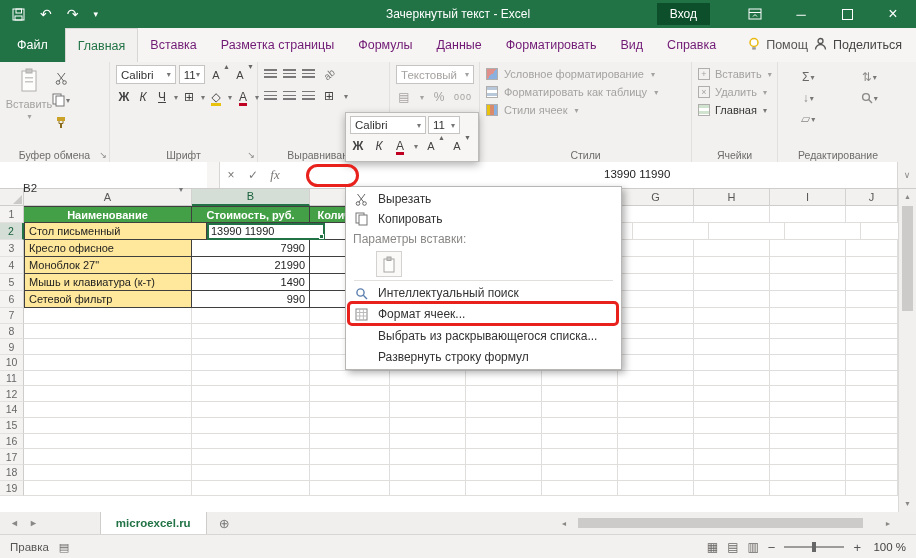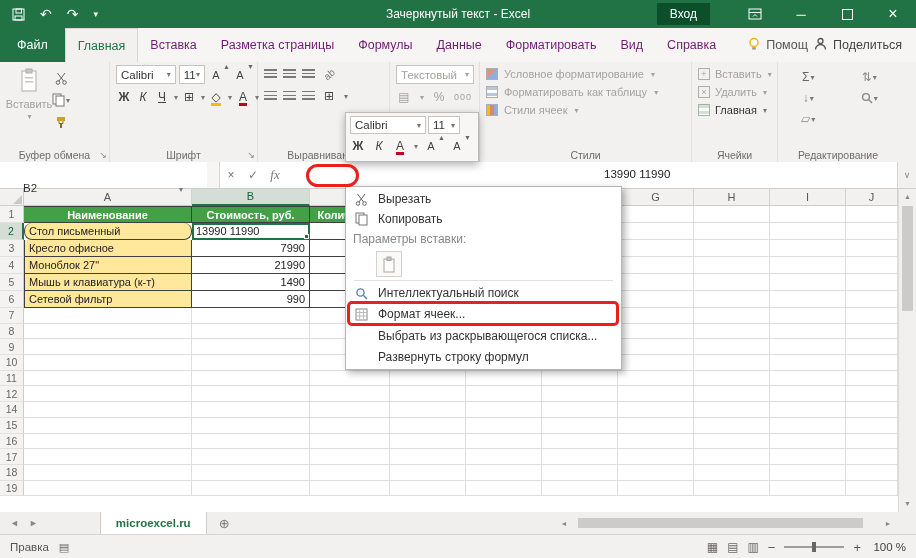"Стол письменный" div.cell { border-radius: 8px -> none; width: 168px -> 183px }
